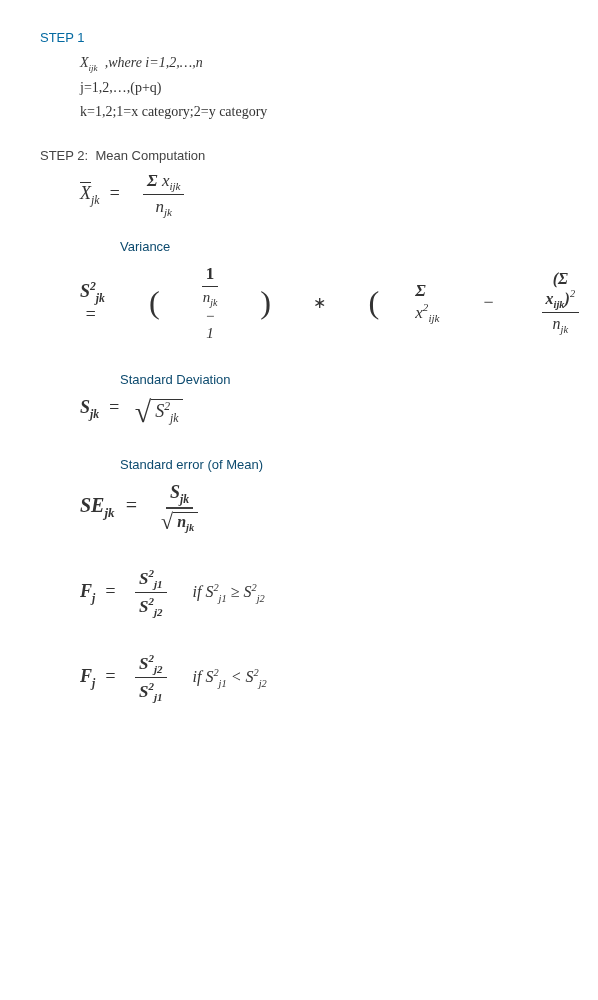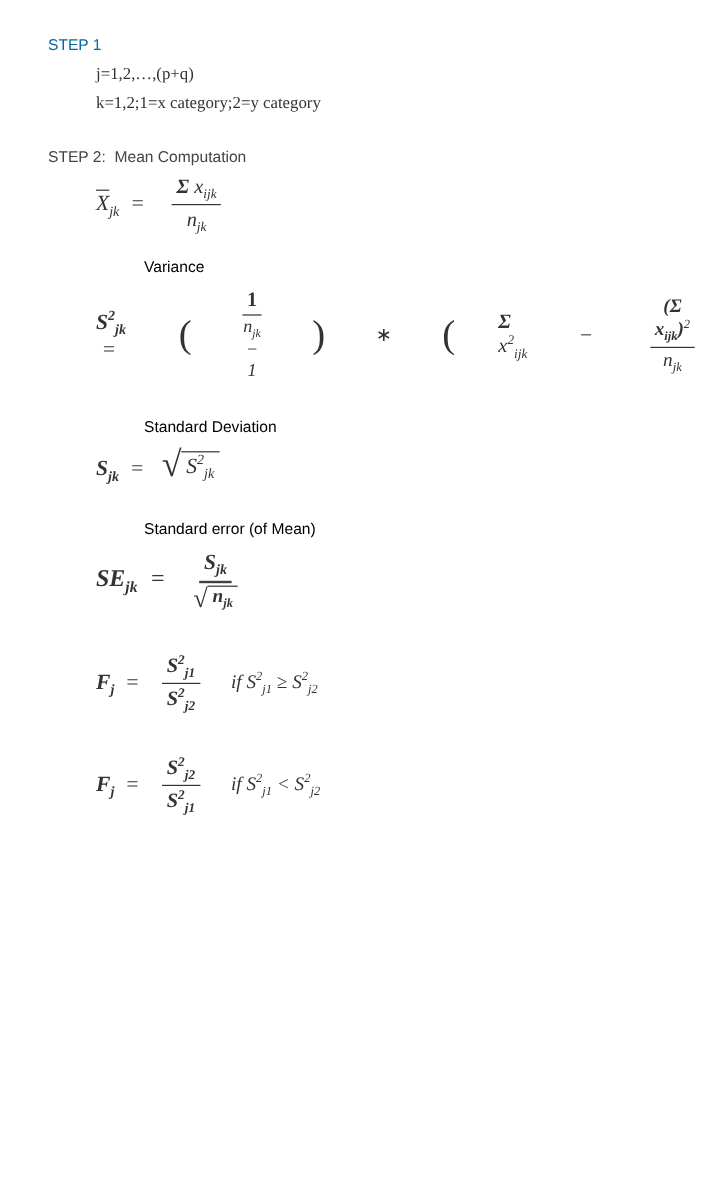"Xijk ,where i=1,2,…,n" div { html: none -> <div> X<sub>ijk</sub>&nbsp; ,where i=1,2,…,n </div> }
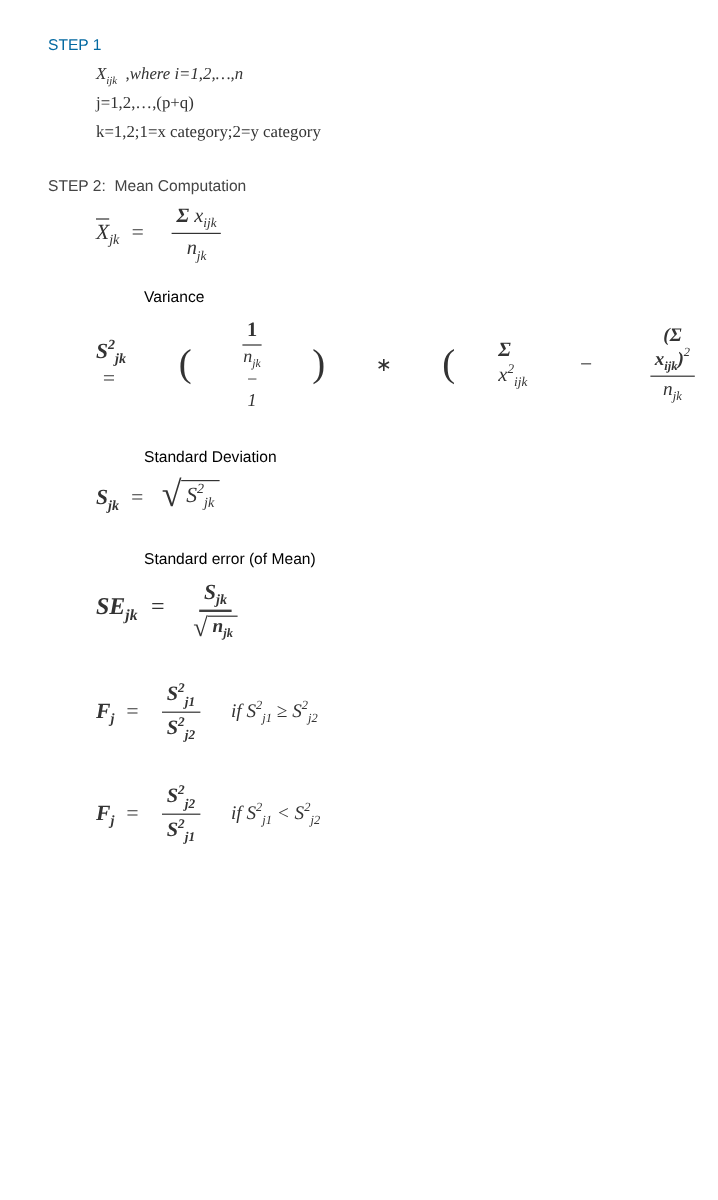"Variance" .section-label { color: #000000 -> #0c4a6e }
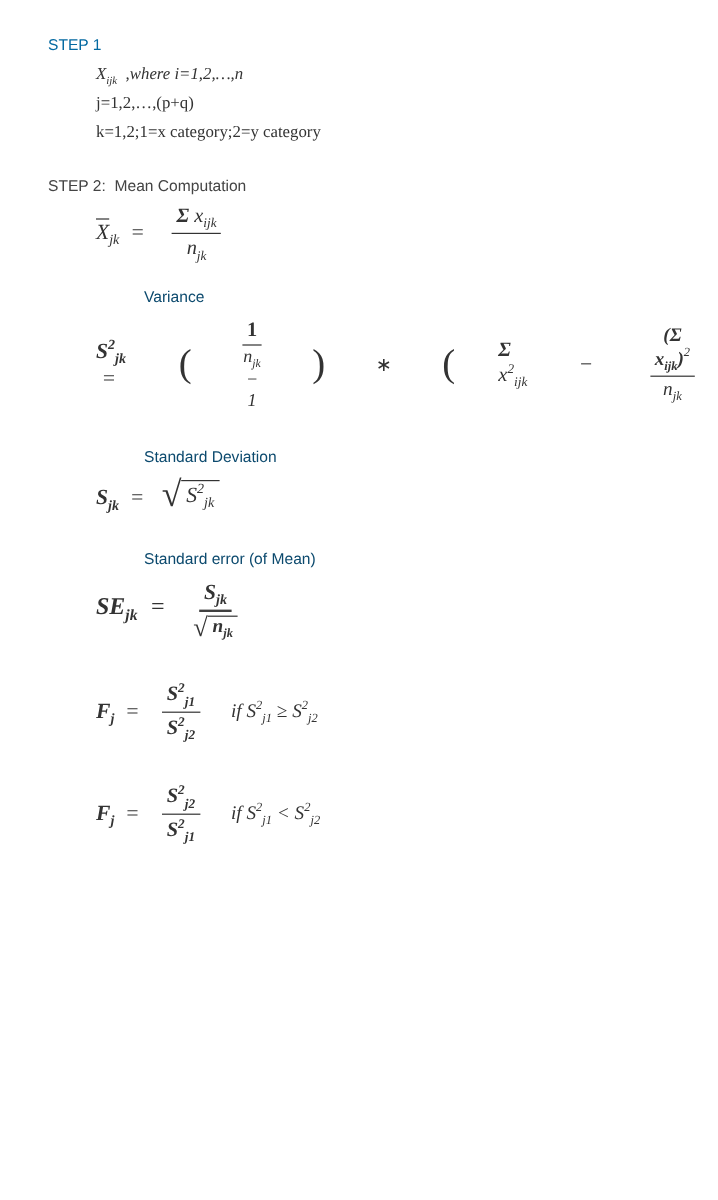"Sjk =" div.formula-row { align-items: flex-end -> flex-start }
